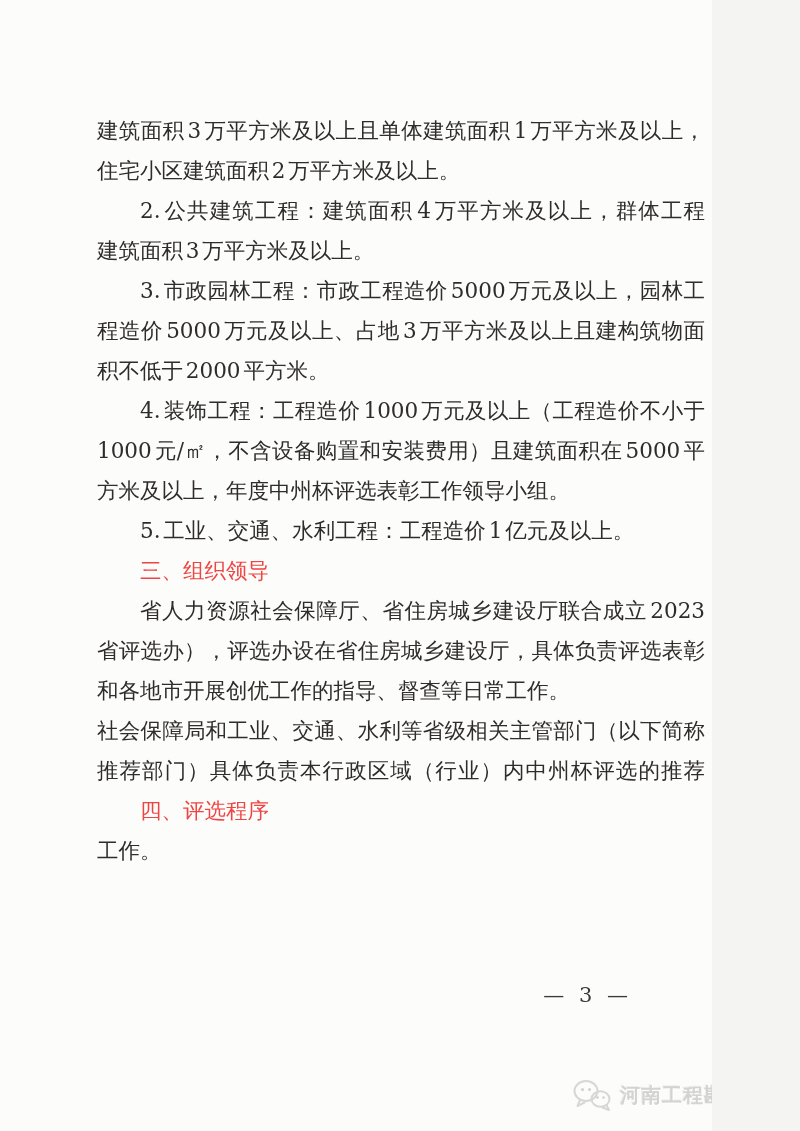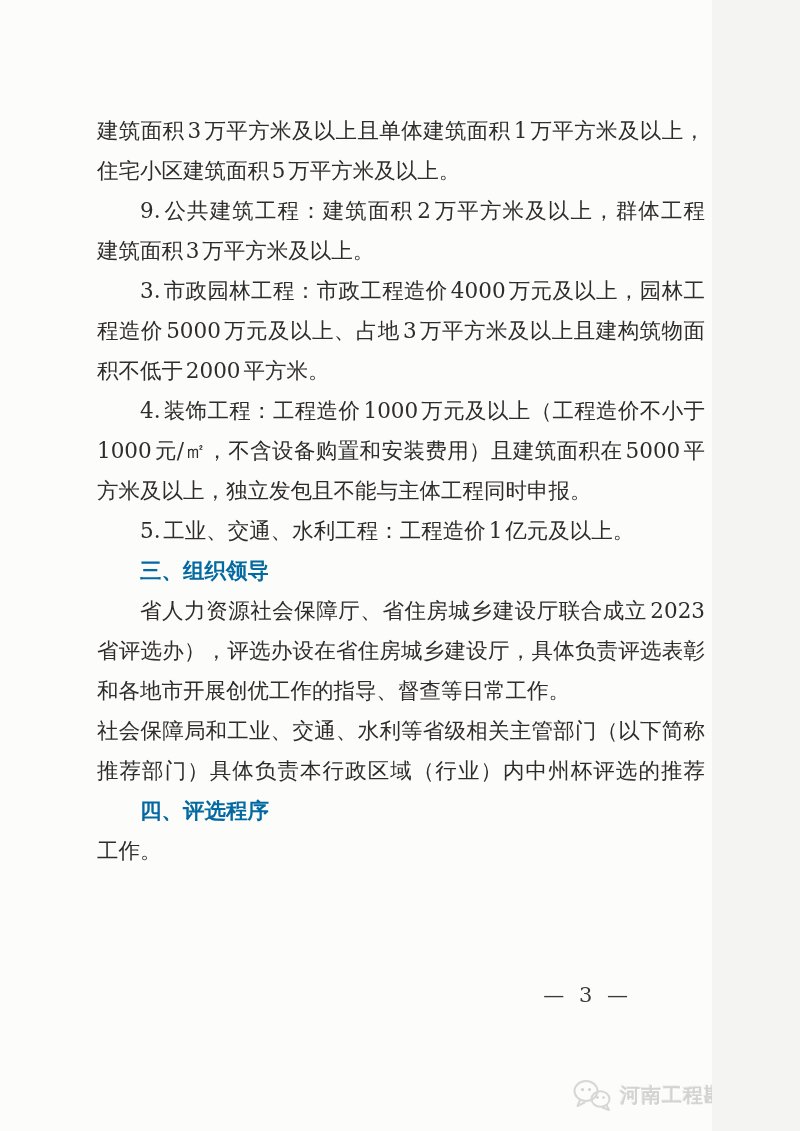"住宅小区建筑面积 5 万平方米及以上。" div.line { text: 5 -> 2 }
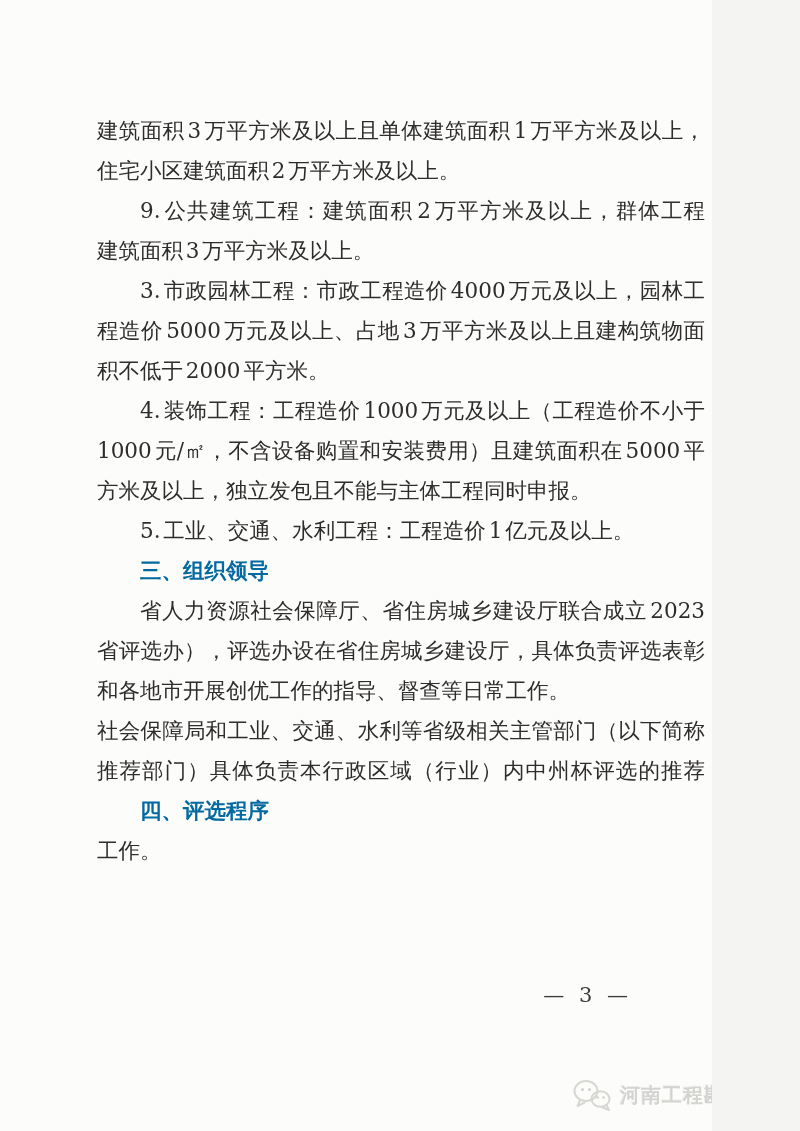"9. 公共建筑工程：建筑面积 2 万平方米及以上，群体工程" div.line { text: 9. 公共建筑工程：建筑面积 2 -> 2. 公共建筑工程：建筑面积 4 }
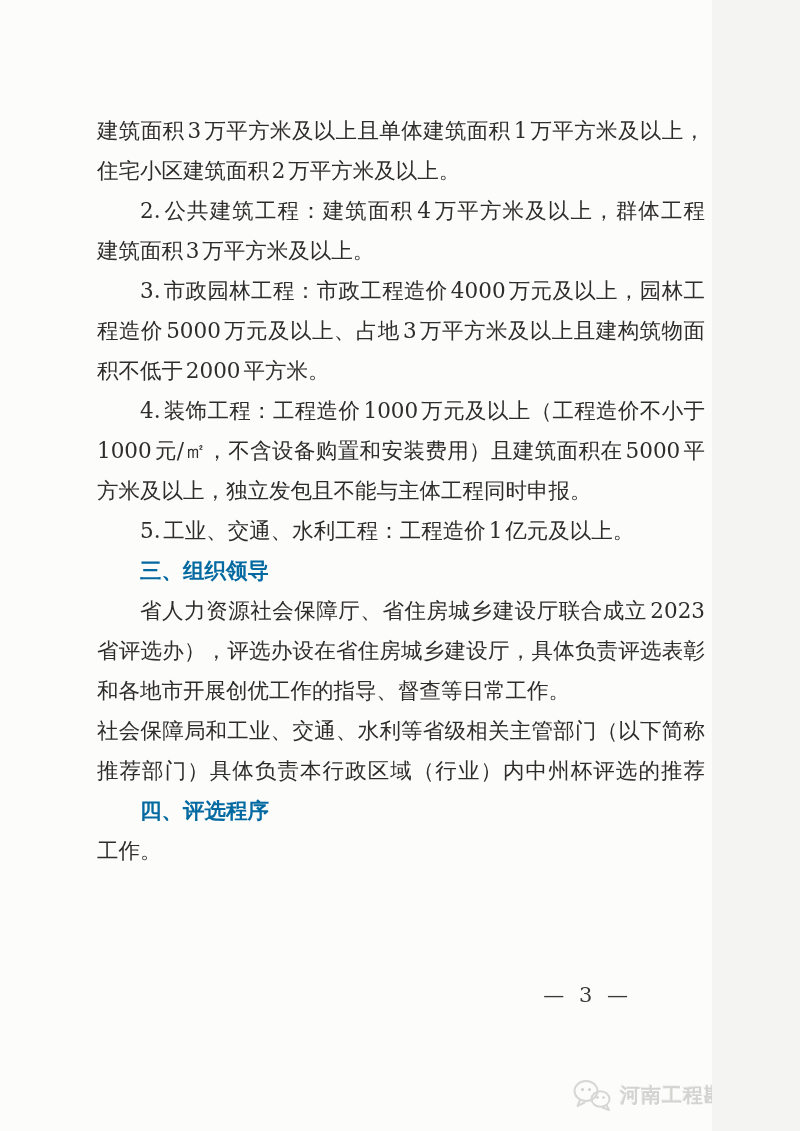"3. 市政园林工程：市政工程造价 4000 万元及以上，园林工" div.line { text: 4000 -> 5000 }
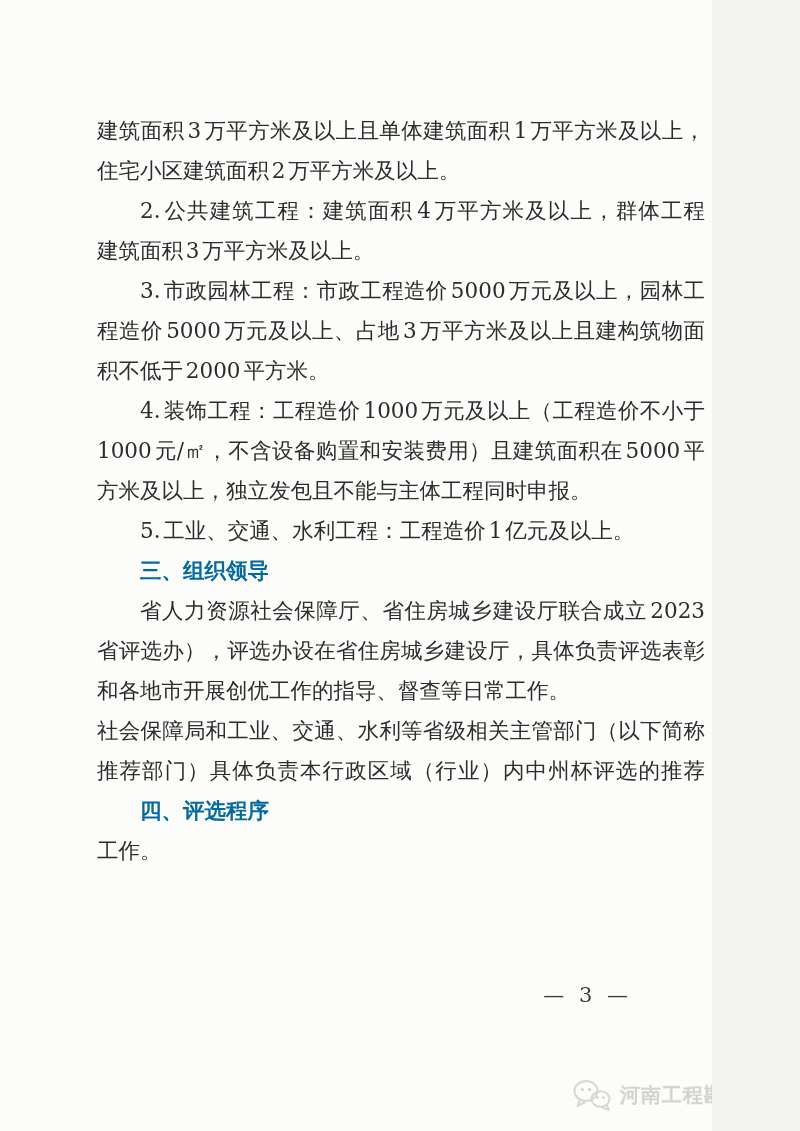"方米及以上，独立发包且不能与主体工程同时申报。" div.line { text: 独立发包且不能与主体工程同时申报 -> 年度中州杯评选表彰工作领导小组 }
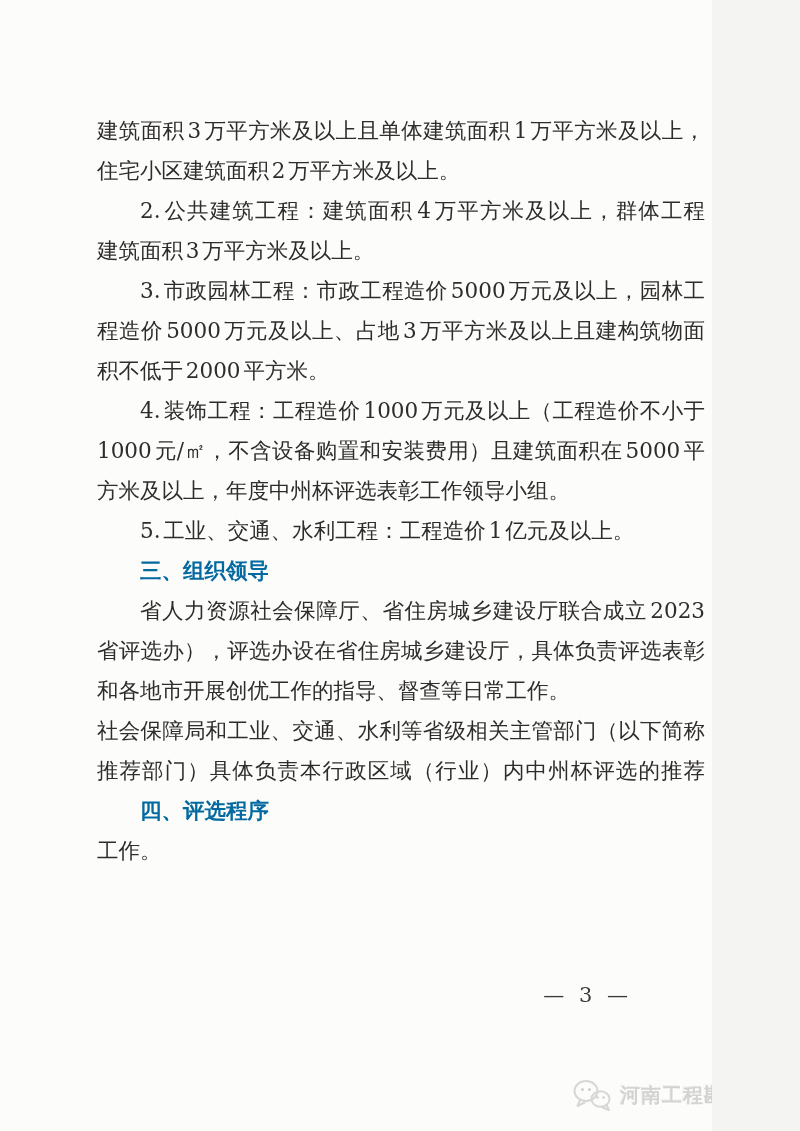"三、组织领导" .line.heading { color: #0369a1 -> #ef4444; font-weight: 700 -> 400 }
